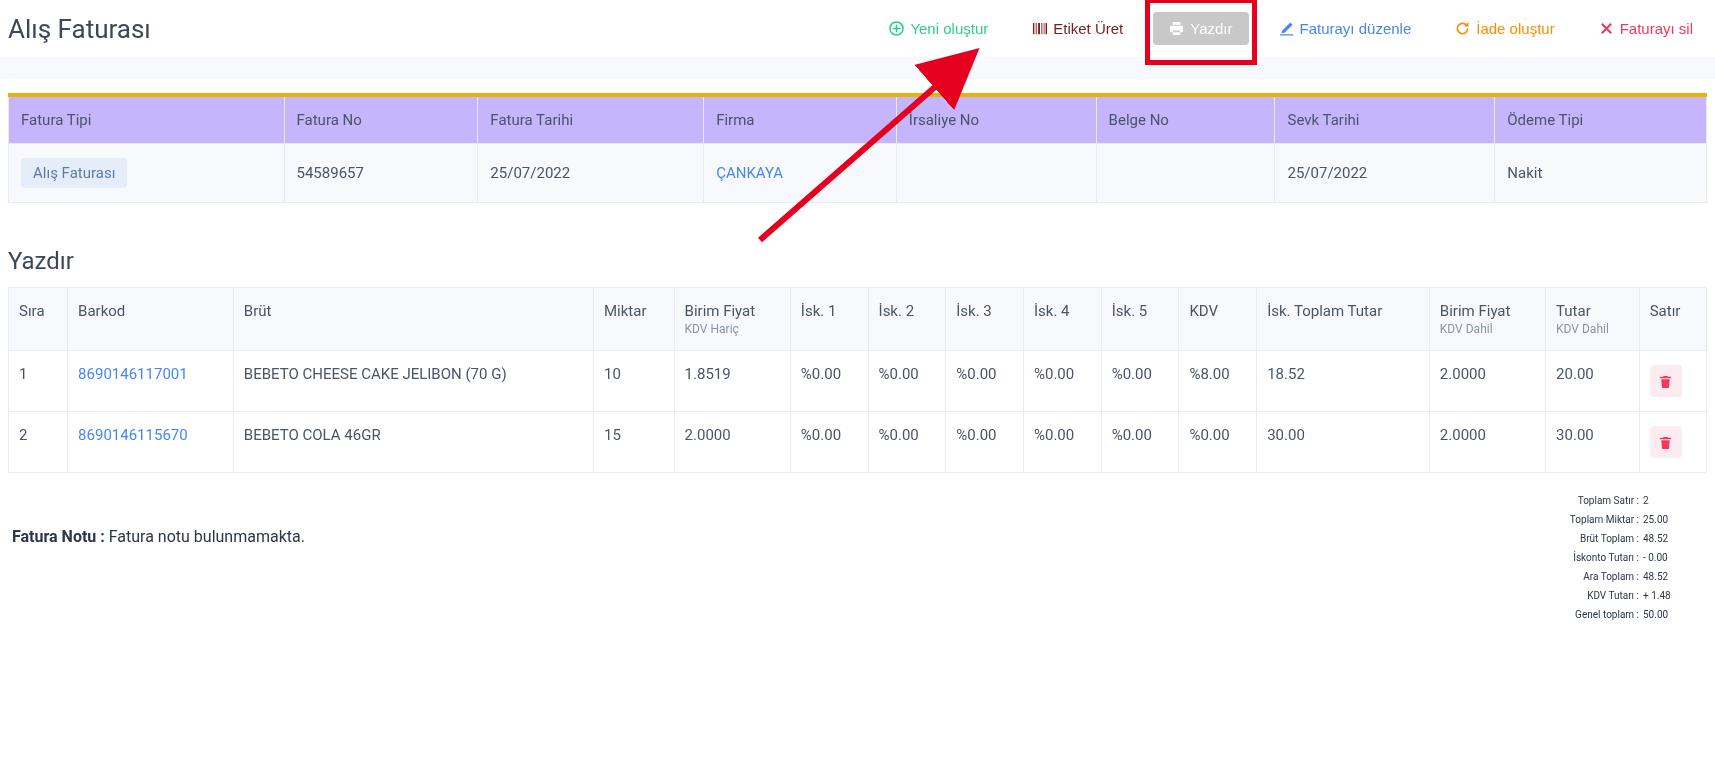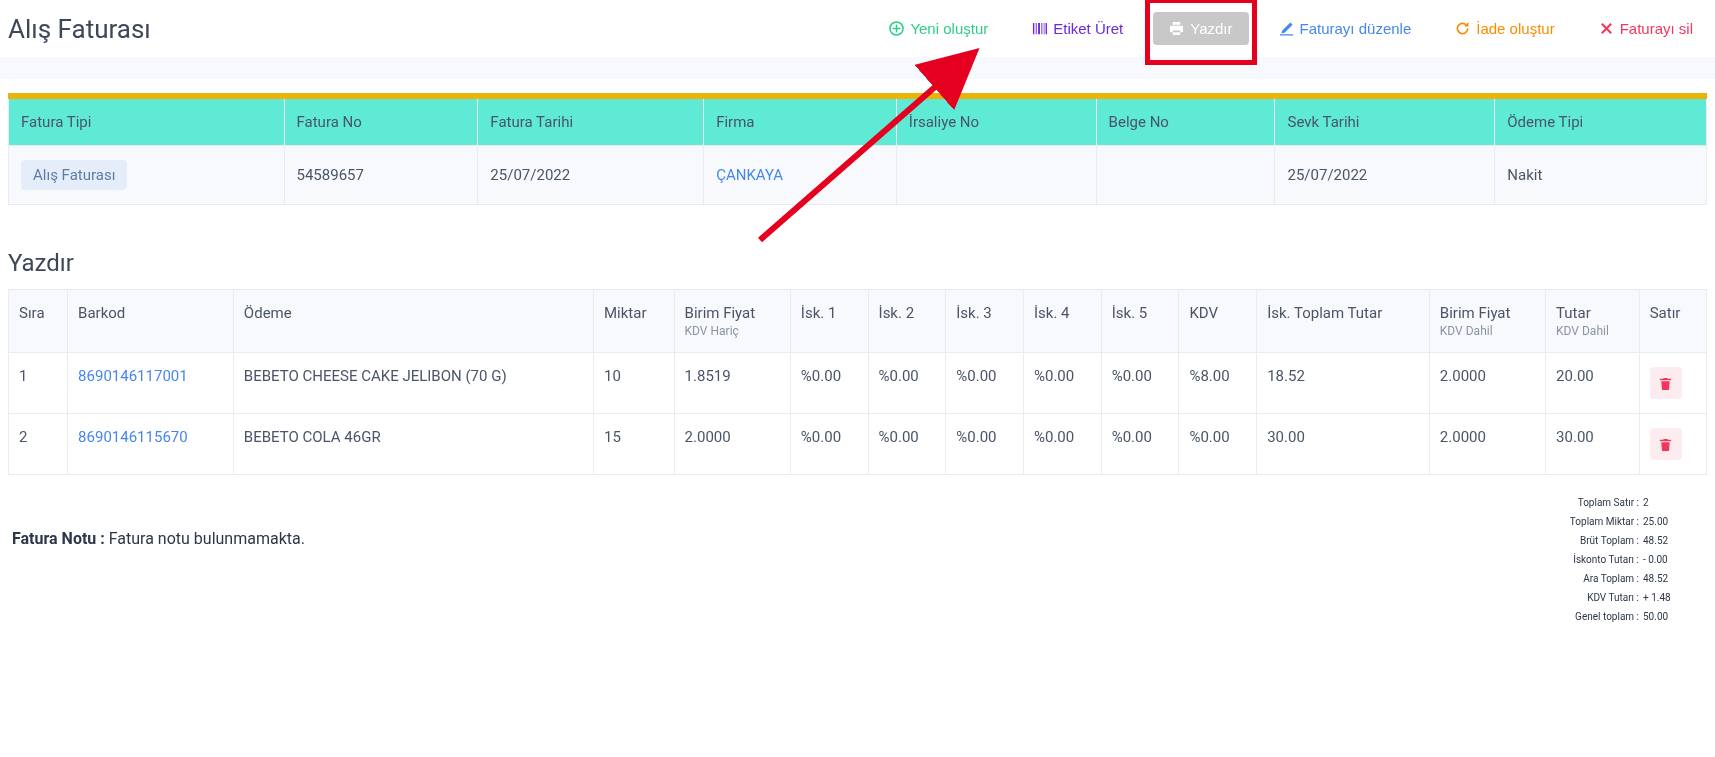"Etiket Üret" .btn-muted { color: #6d28d9 -> #7f1d1d }
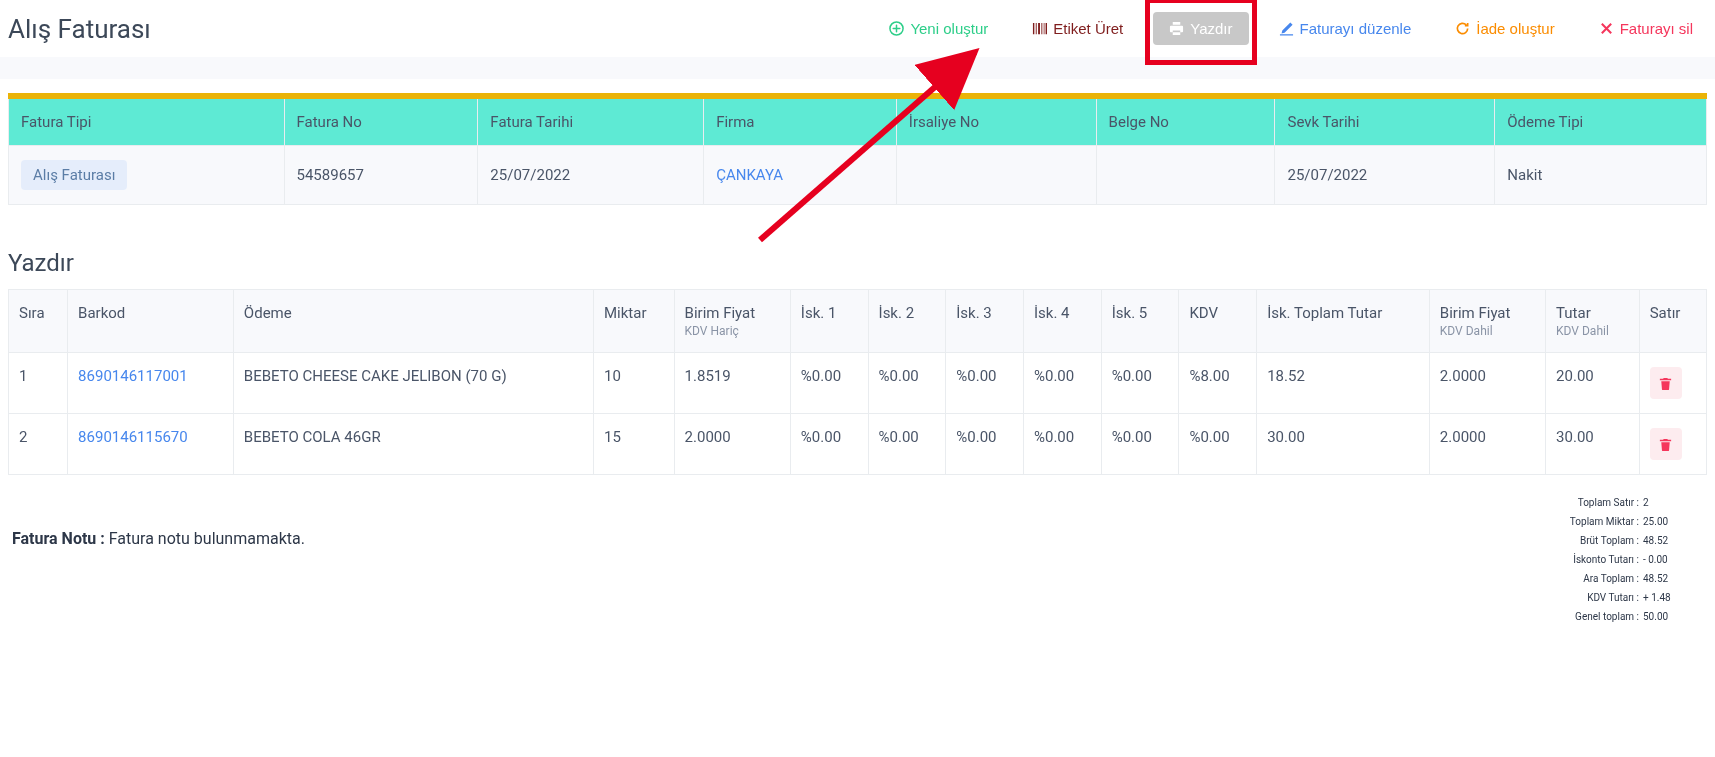"Fatura Tipi" .info-table th { background: #5eead4 -> #c4b5fd; border-top: 6px solid #eab308 -> 4px solid #eab308 }
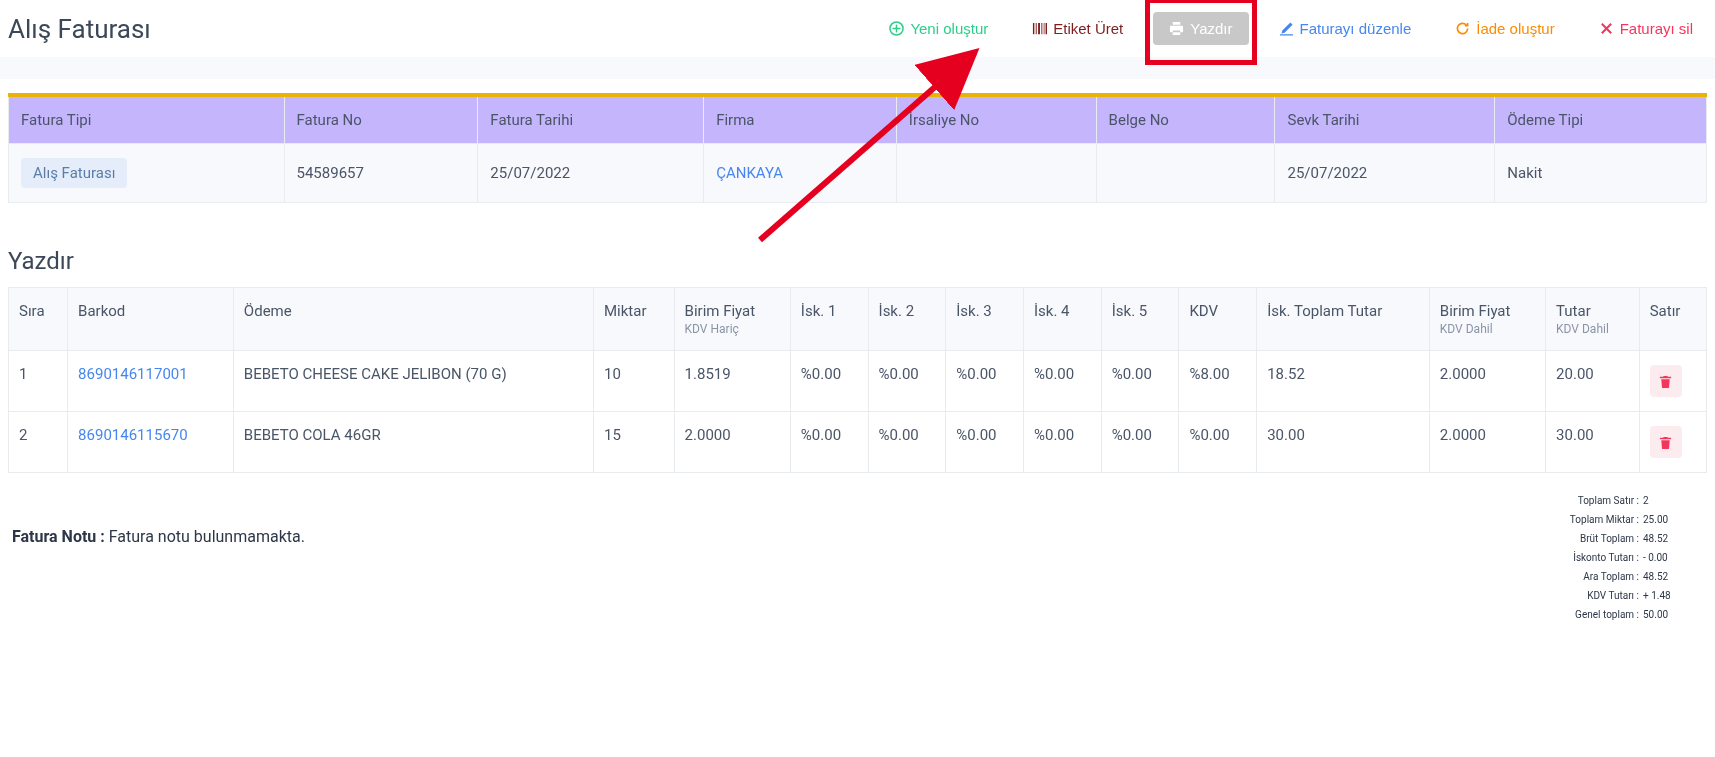"Ödeme" th { text: Ödeme -> Brüt }
